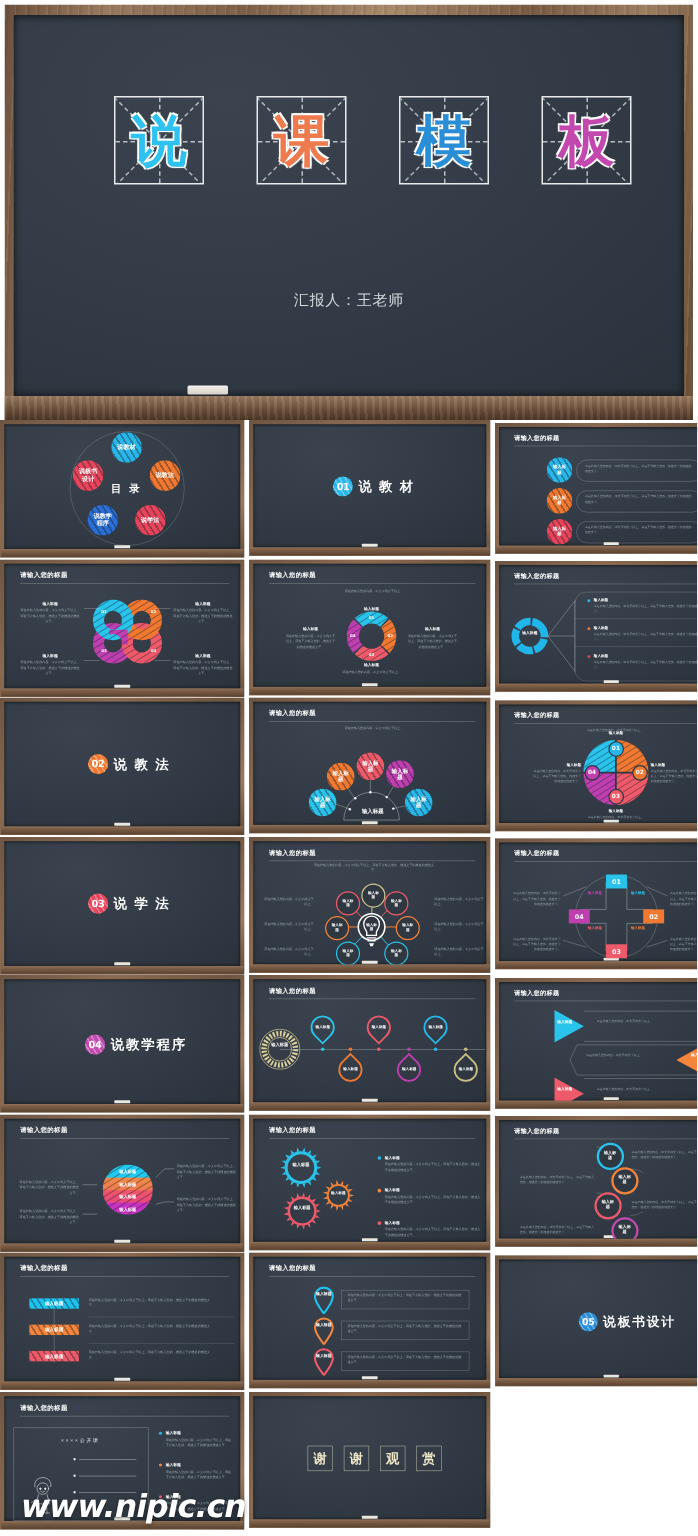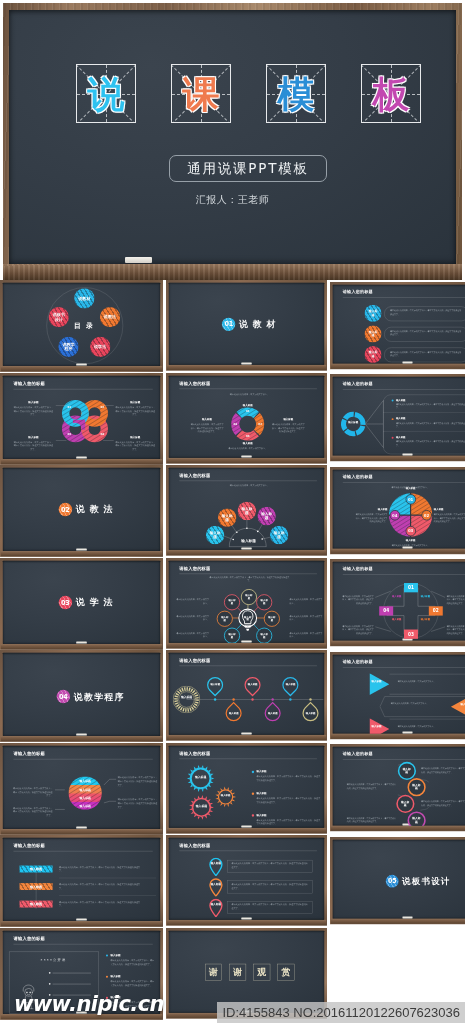"通用说课PPT模板" div.subtitle-box { html: <div> <span>通用说课PPT模板</span> </div> -> none }
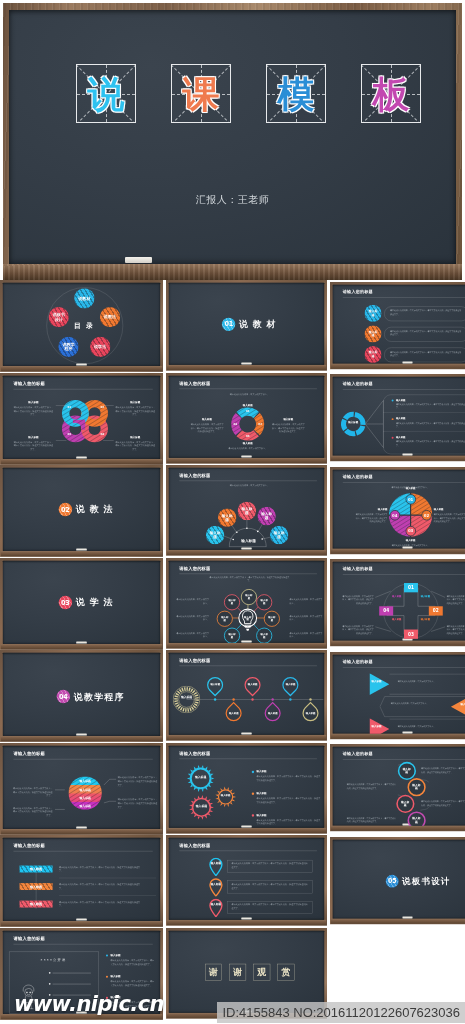"ID:4155843 NO:20161120122607623036" div.idbar { html: <div> <span>ID:4155843 NO:20161120122607623036</span> </div> -> none }
